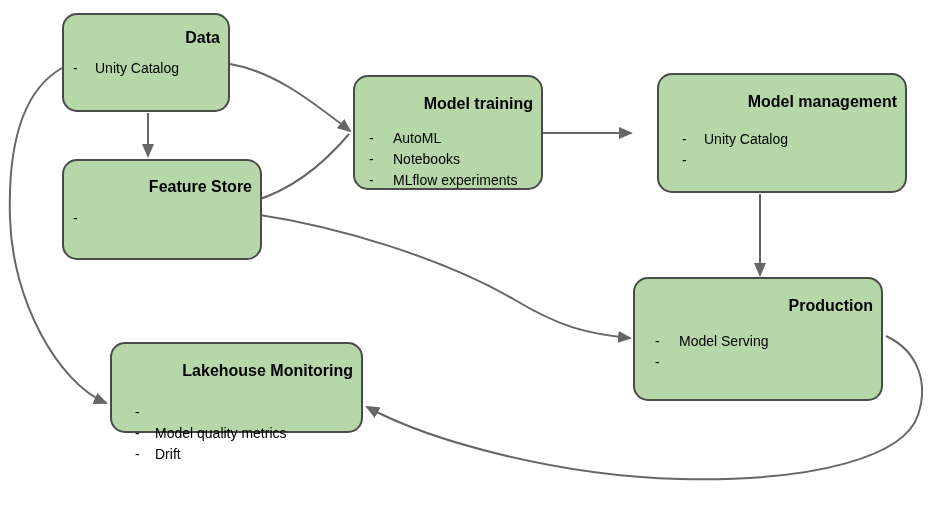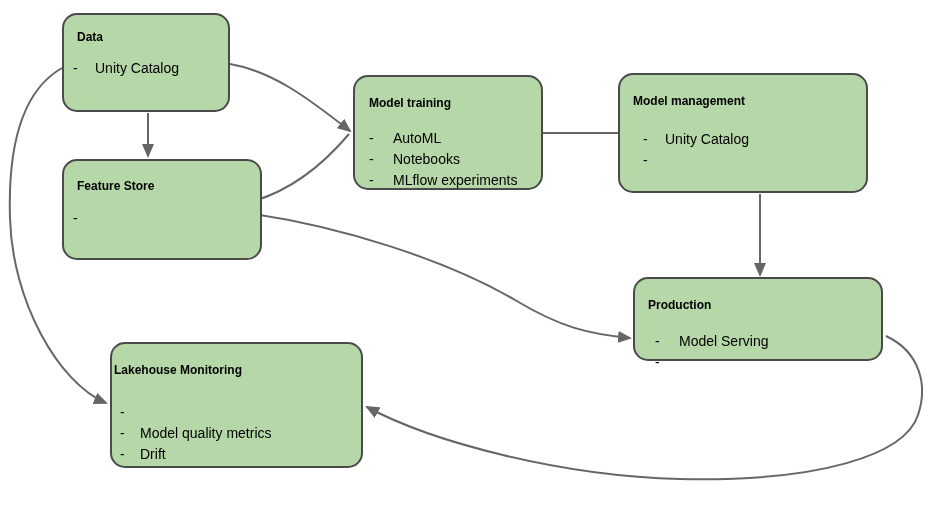"Data" .node-title { font-size: 12px -> 16px; text-align: none -> right }
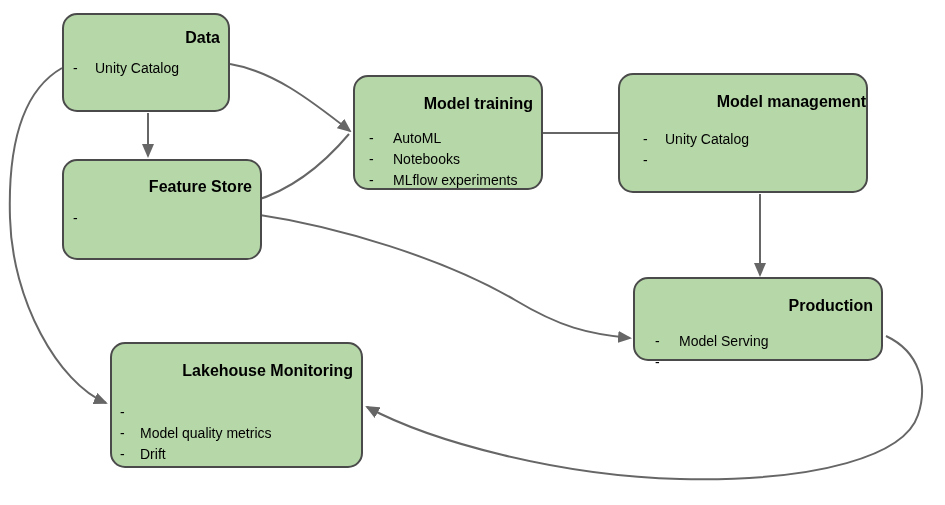"Model management" .n-mgmt { left: 618px -> 657px; padding: 17px 0 0 13px -> 17px 8px 0 13px }
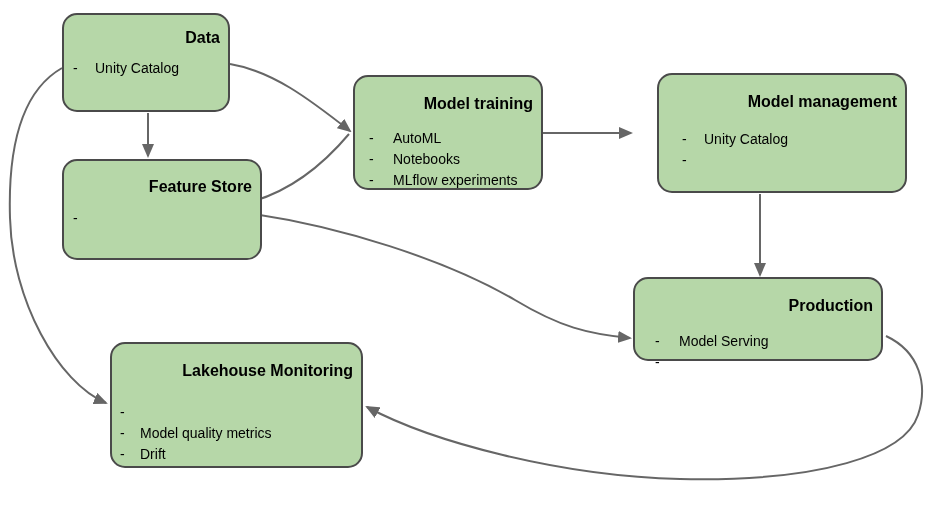"Production" .n-production { height: 84px -> 124px }
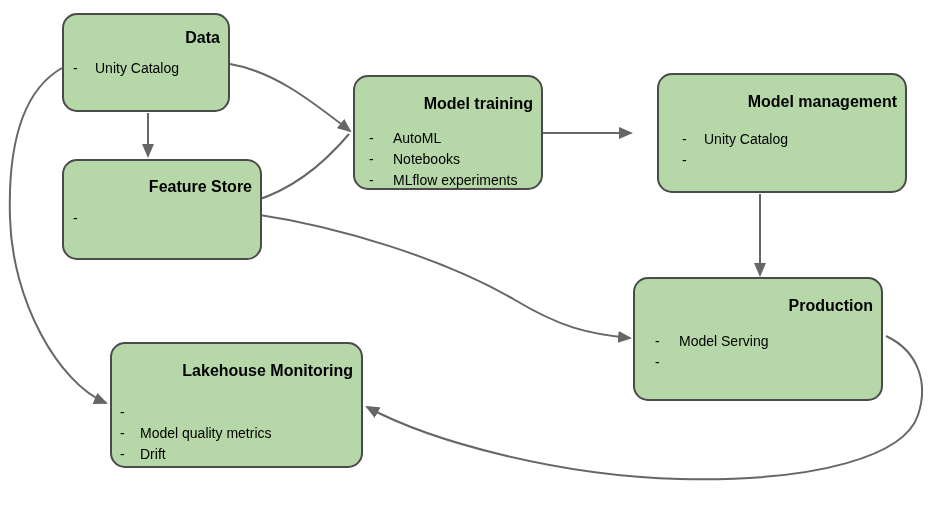"Lakehouse Monitoring" .n-lakehouse { height: 126px -> 91px; padding: 17px 8px 0 2px -> 17px 8px 0 17px }
